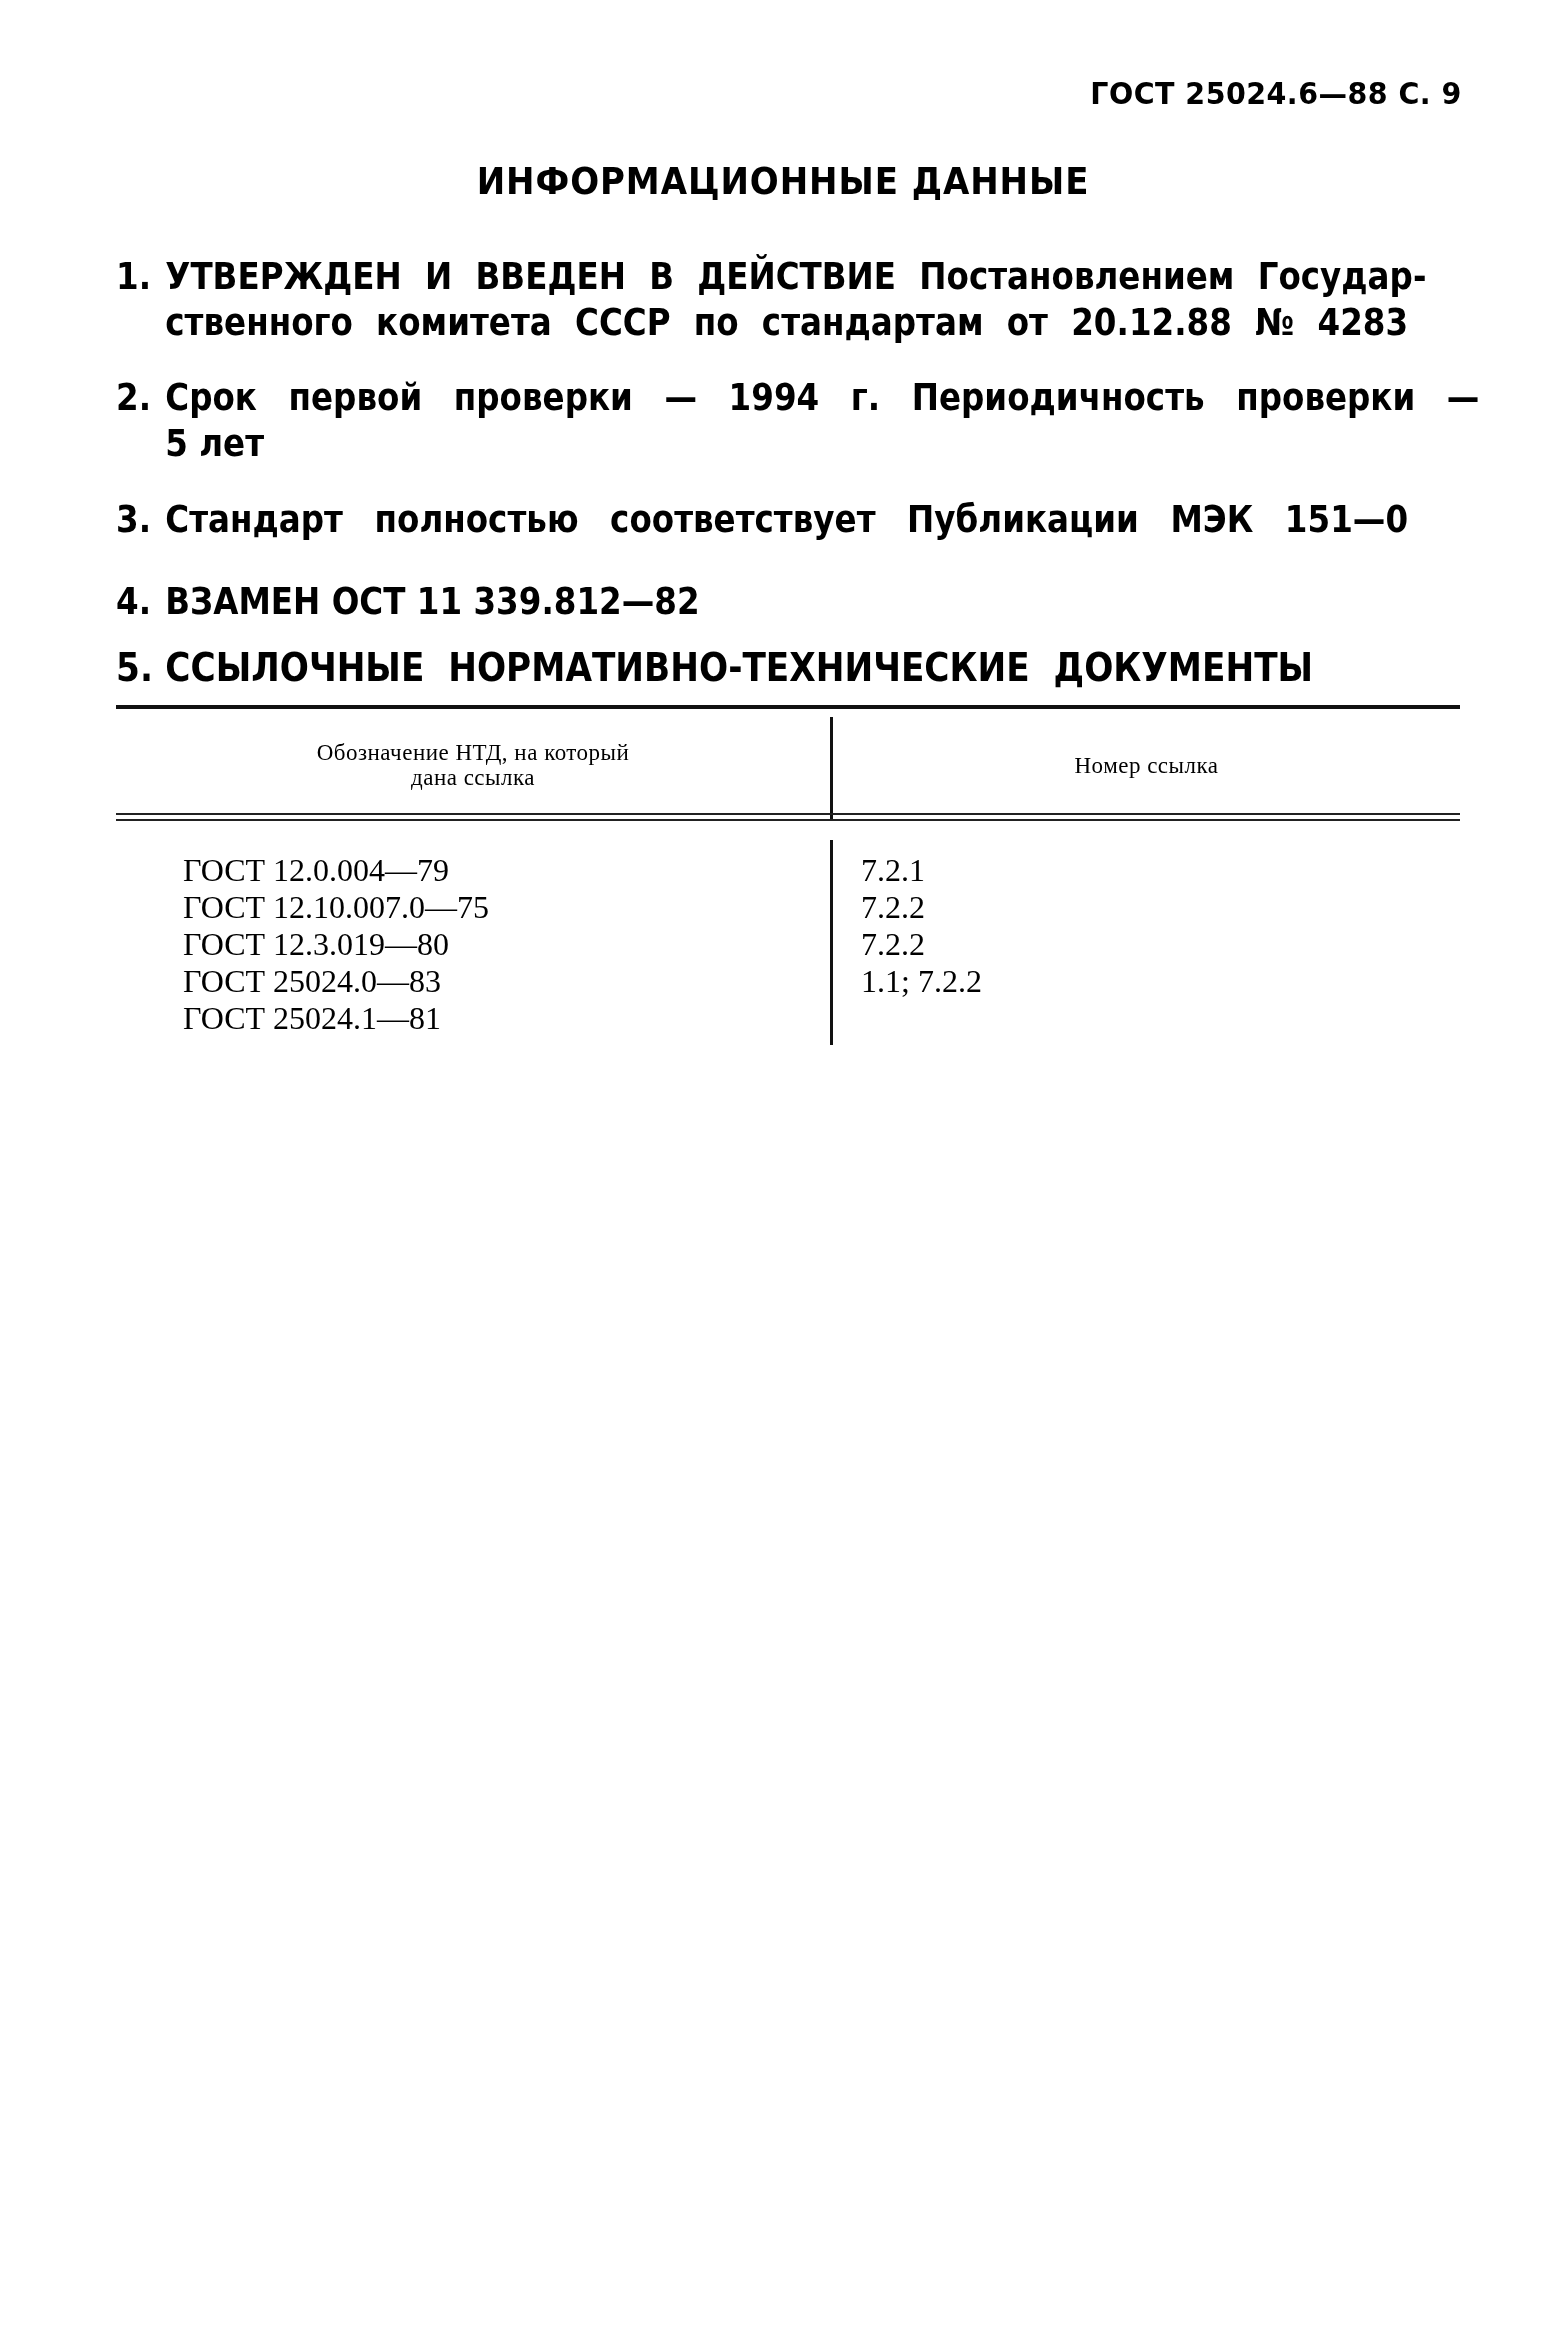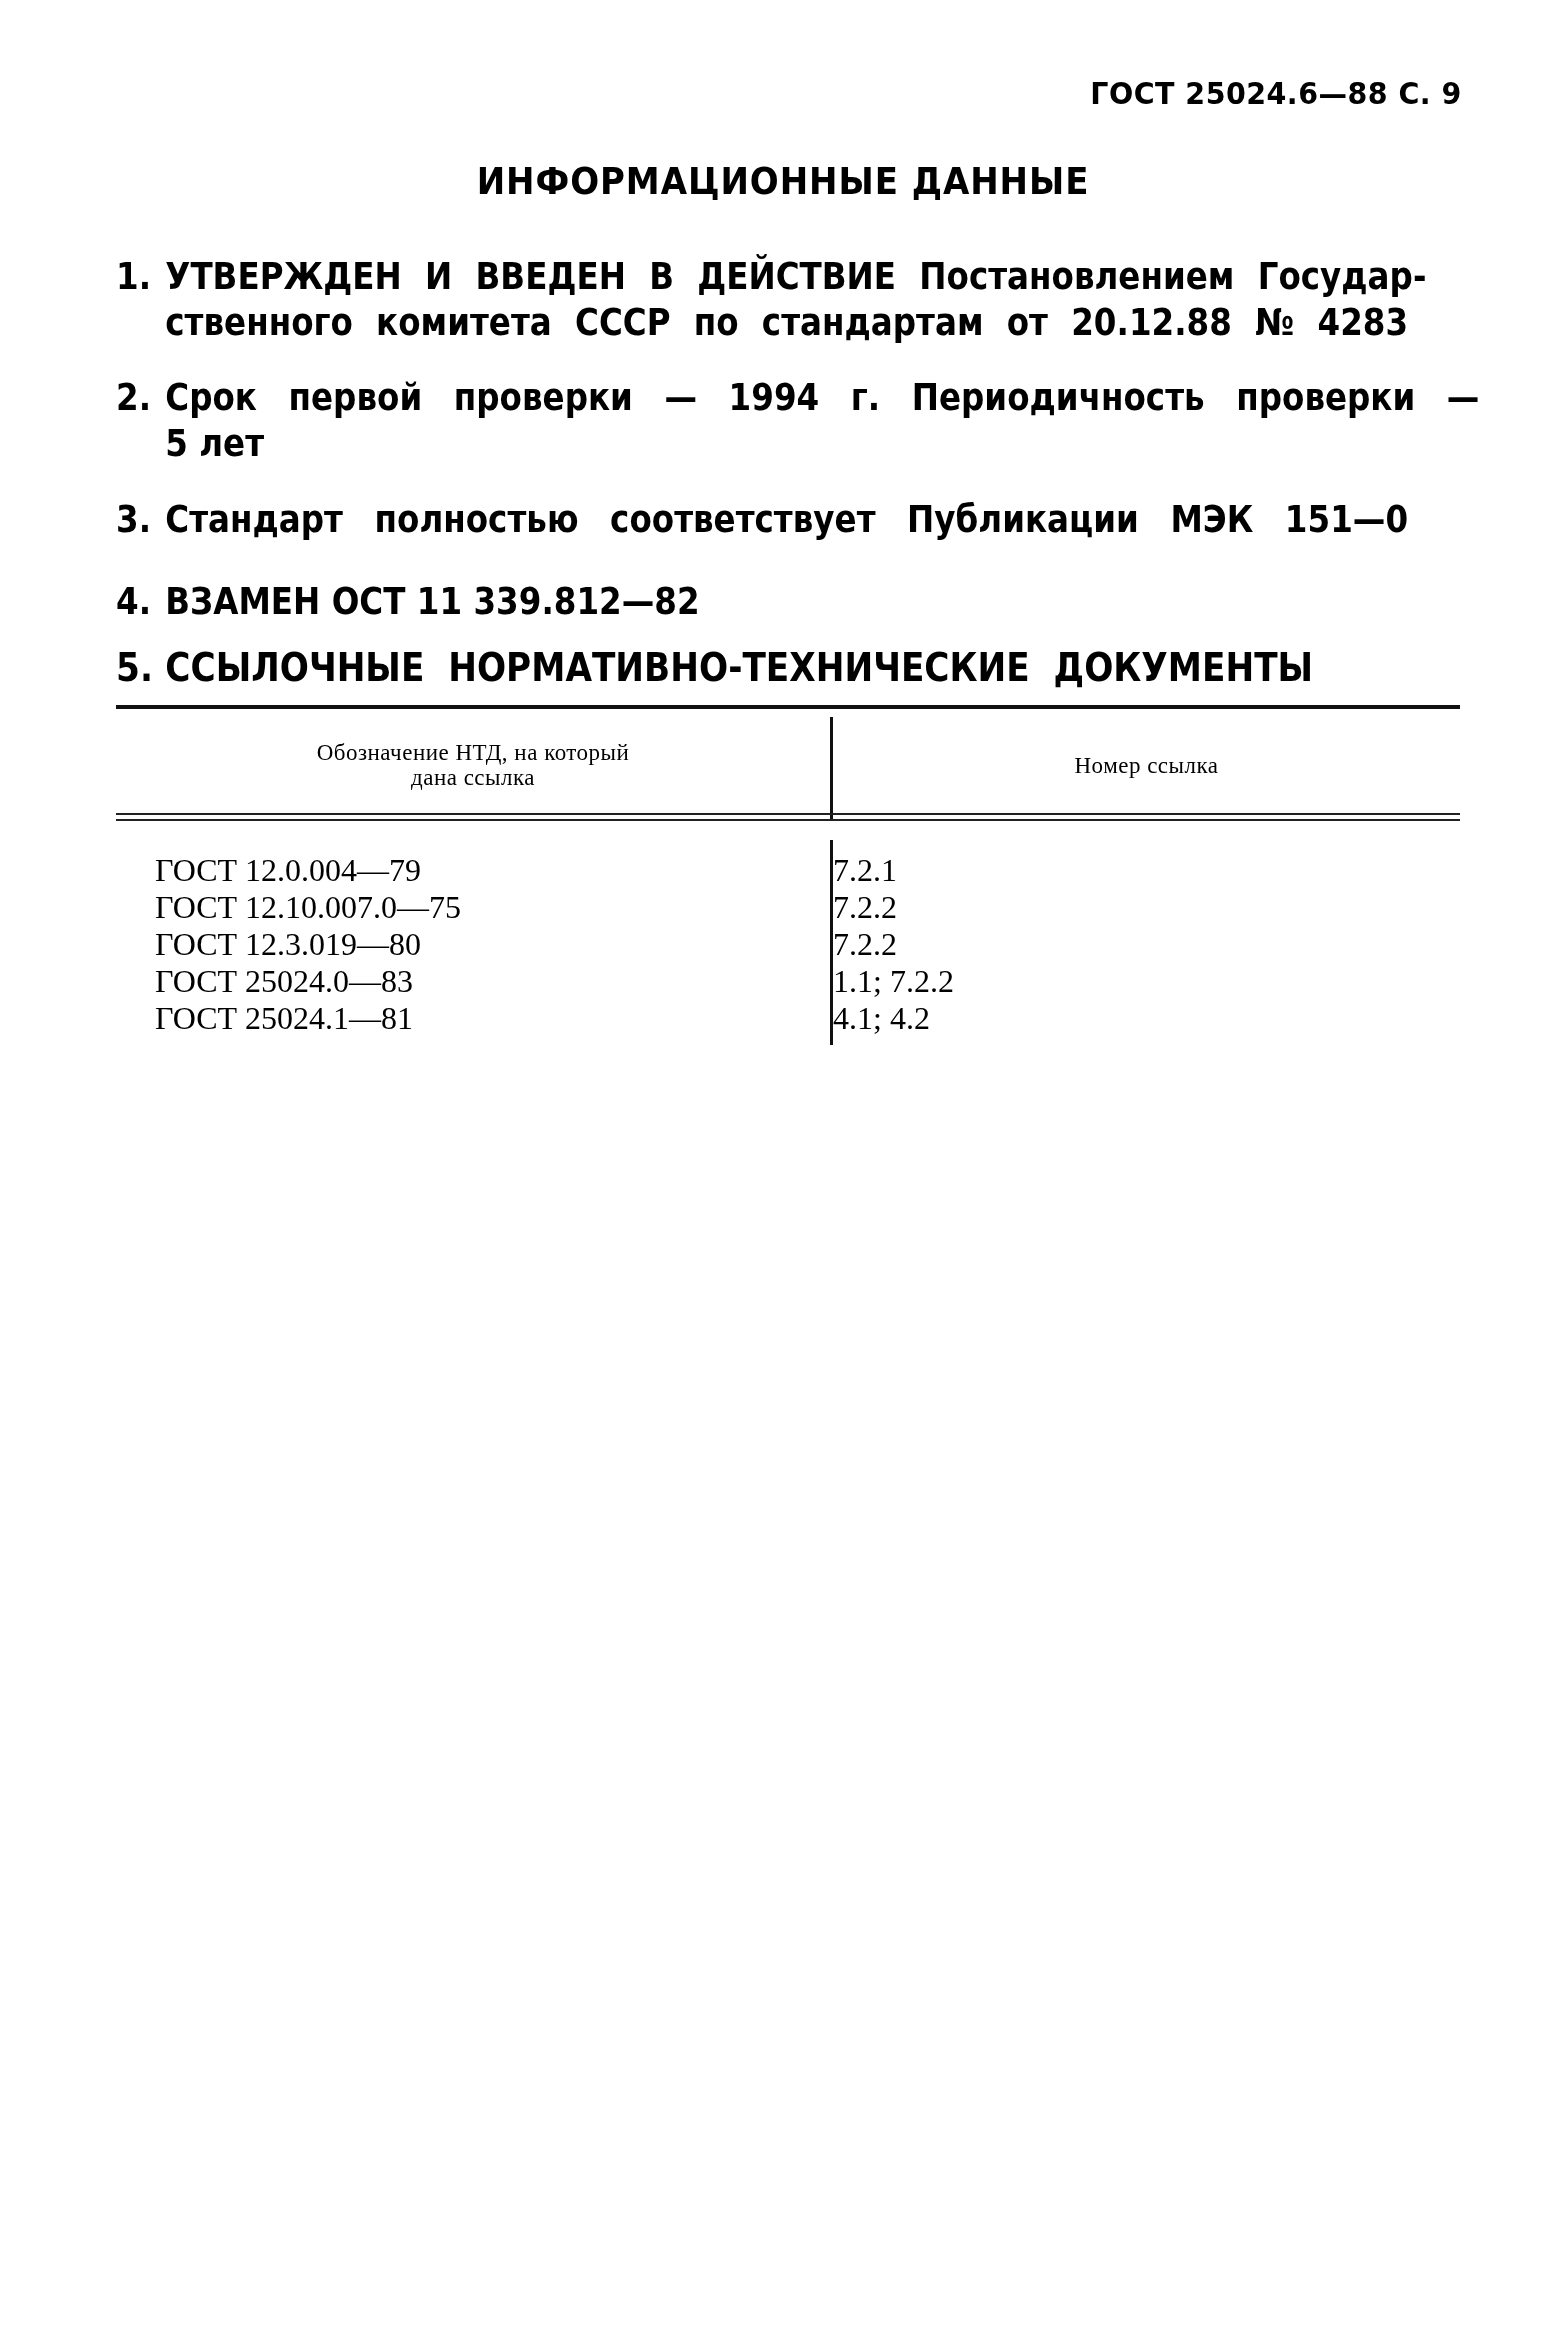"ГОСТ 12.0.004—79" .td-list div { margin-left: none -> 28px }
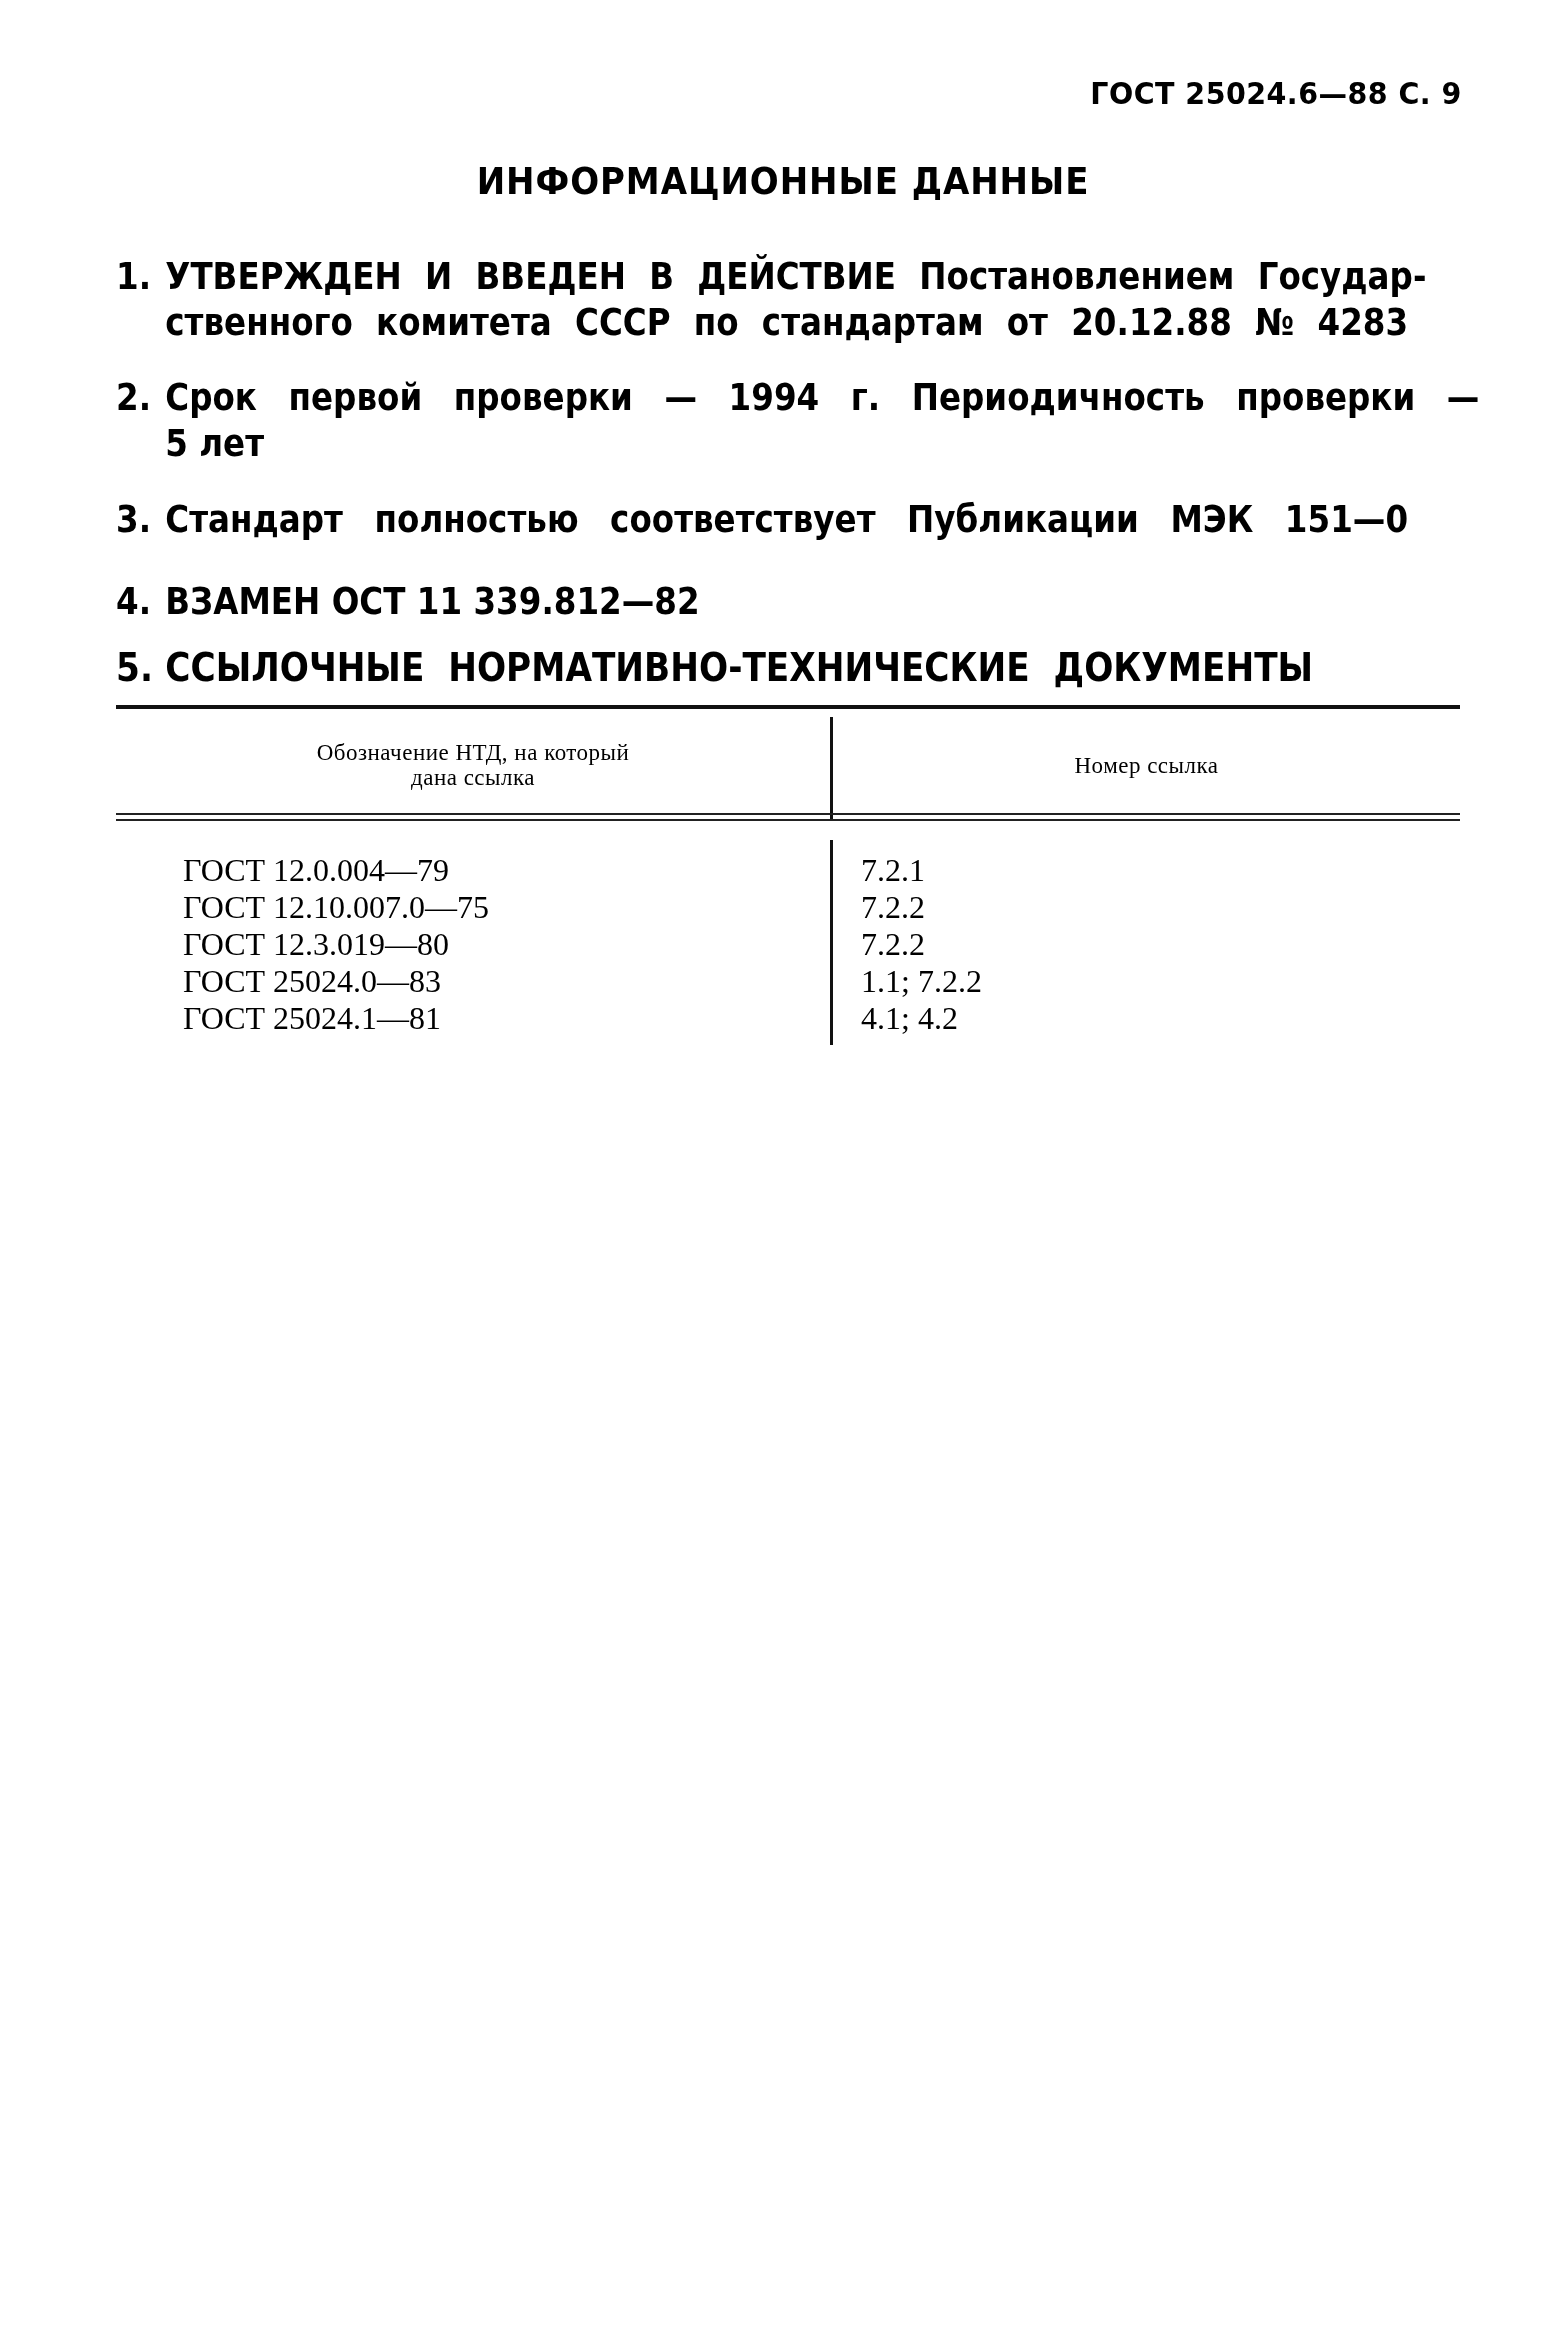"4.1; 4.2" div { html: <div>4.1; 4.2</div> -> none }
